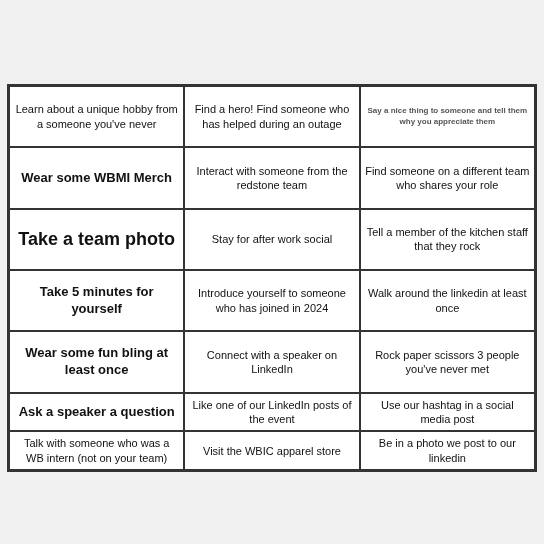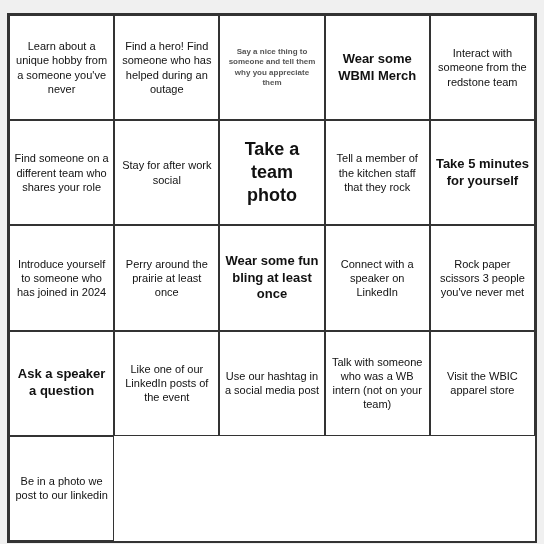"Learn about a unique hobby" .bingo-card { grid-template-columns: repeat(5, 1fr) -> repeat(3, 1fr); height: 530px -> 388px }
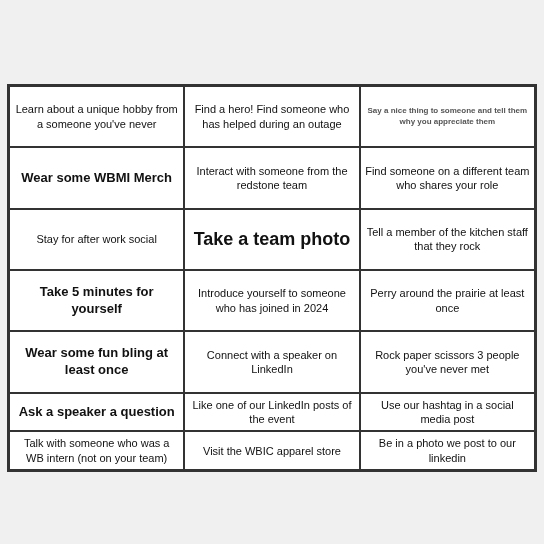"Stay for after work social" div.bingo-cell { order: before "Take a team photo" -> after "Take a team photo" }
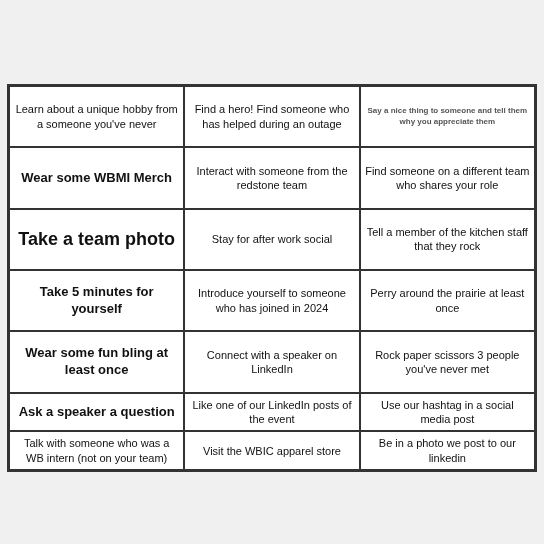"Perry around the prairie at" div.cell-inner { text: Perry around the prairie -> Walk around the linkedin }
